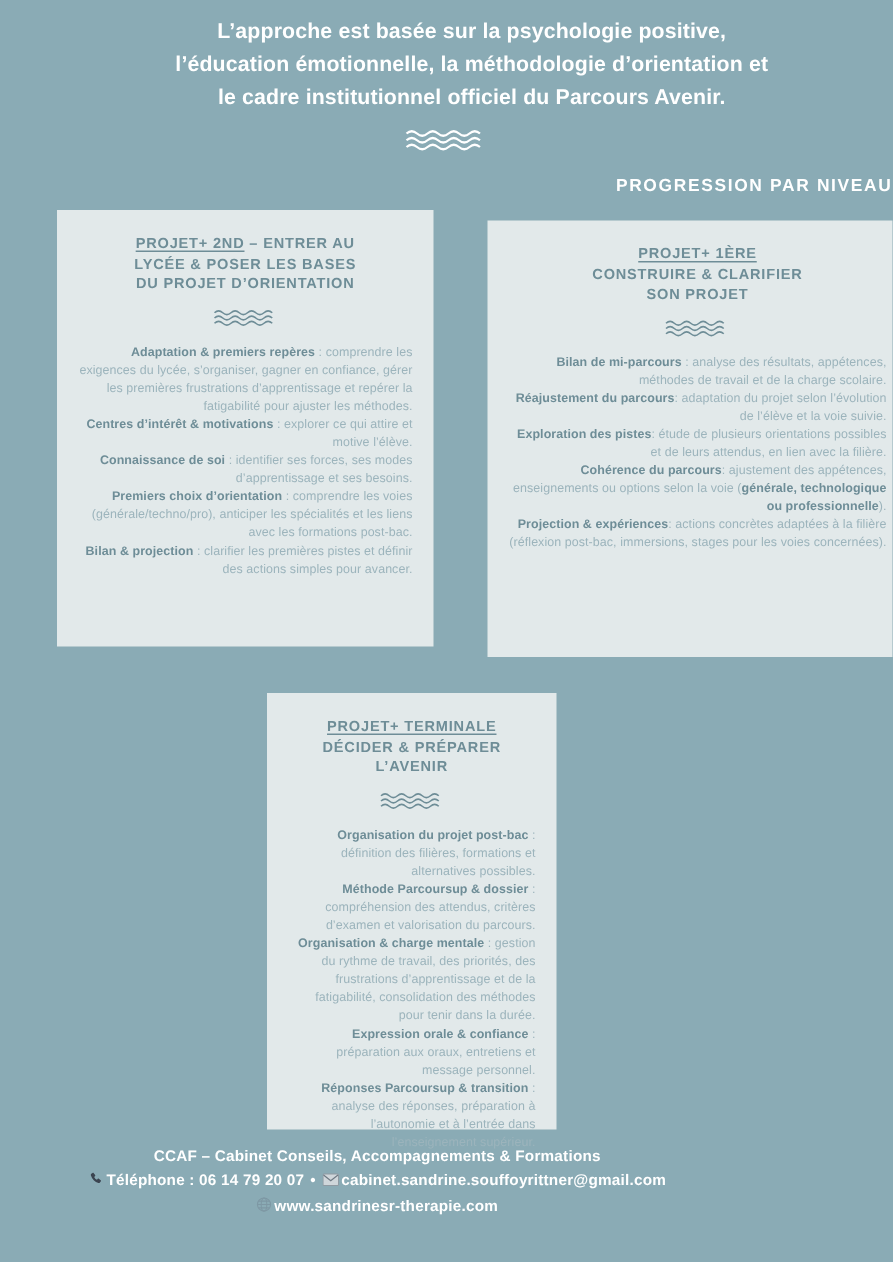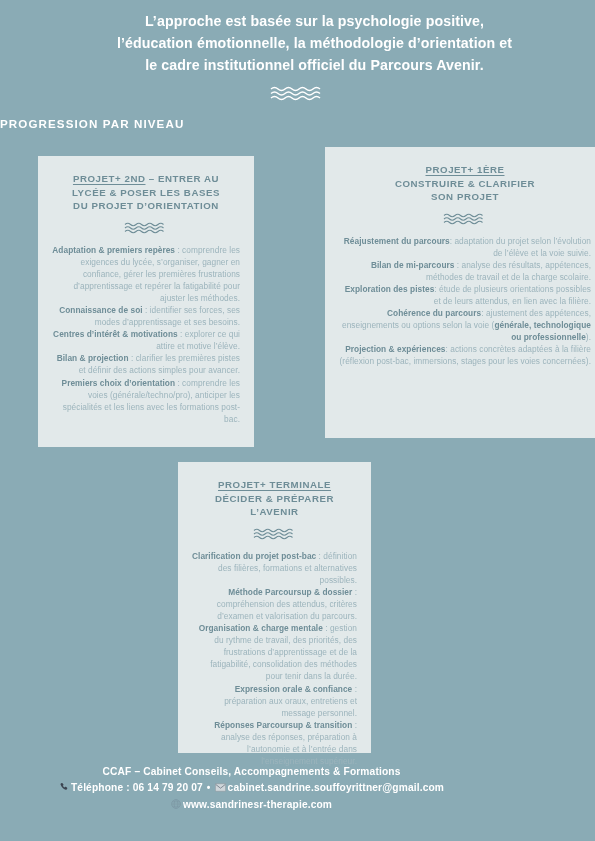"PROGRESSION PAR NIVEAU" .section-title { text-align: left -> right }
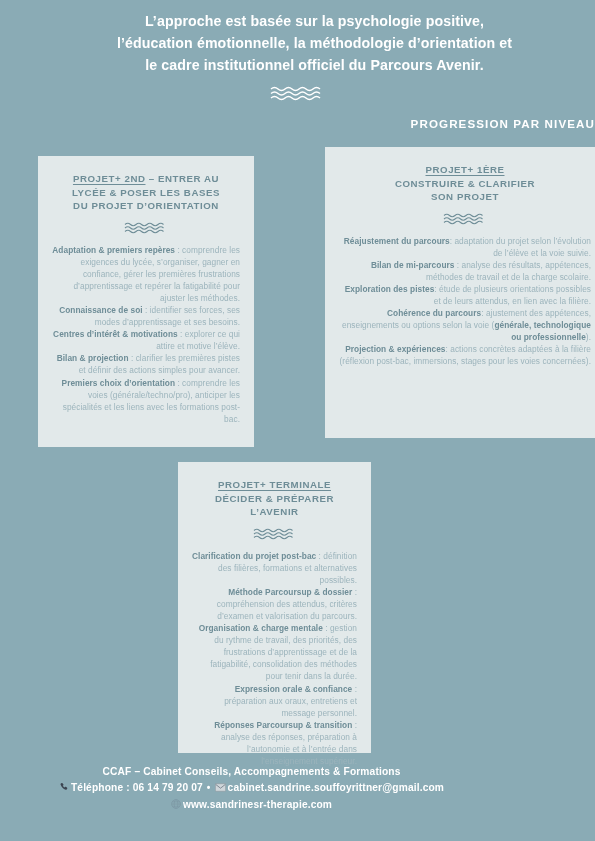"PROJET+ 2ND – ENTRER AU" #card-2nd { top: 156px -> 140px; width: 216px -> 251px }
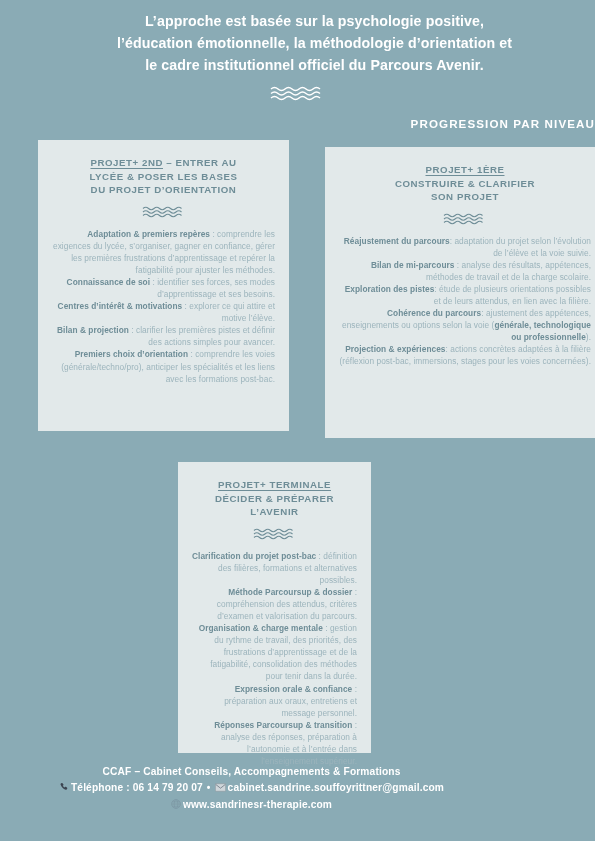"Réajustement du parcours: adaptation du" p.item { order: before "Bilan de mi-parcours : analyse" -> after "Bilan de mi-parcours : analyse" }
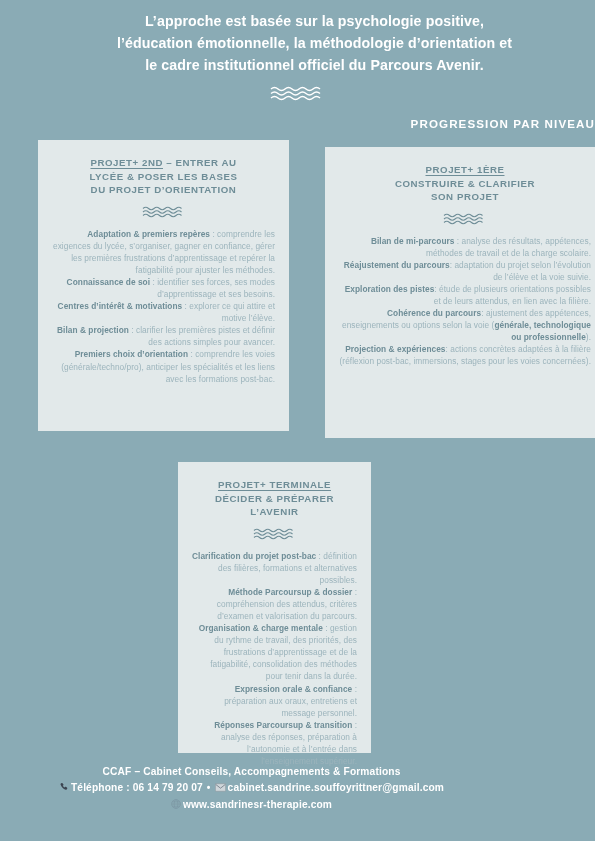"Connaissance de soi : identifier" p.item { order: before "Centres d’intérêt & motivations :" -> after "Centres d’intérêt & motivations :" }
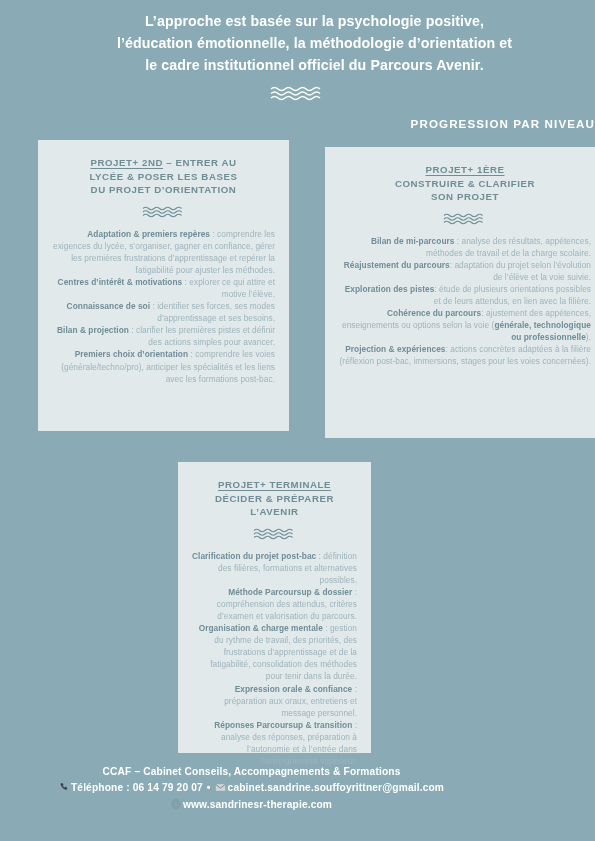"Bilan & projection : clarifier" p.item { order: before "Premiers choix d’orientation :" -> after "Premiers choix d’orientation :" }
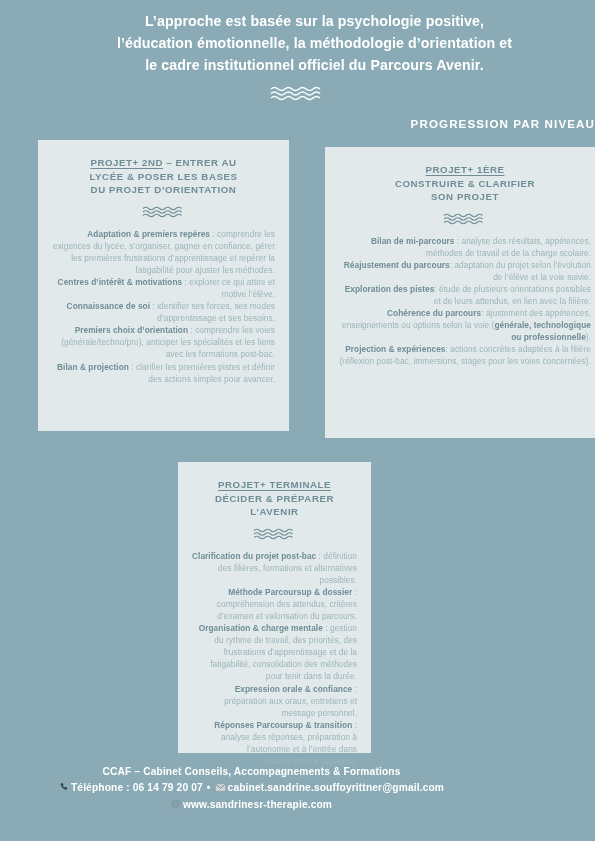"Clarification du projet post-bac" b { text: Clarification -> Organisation }
